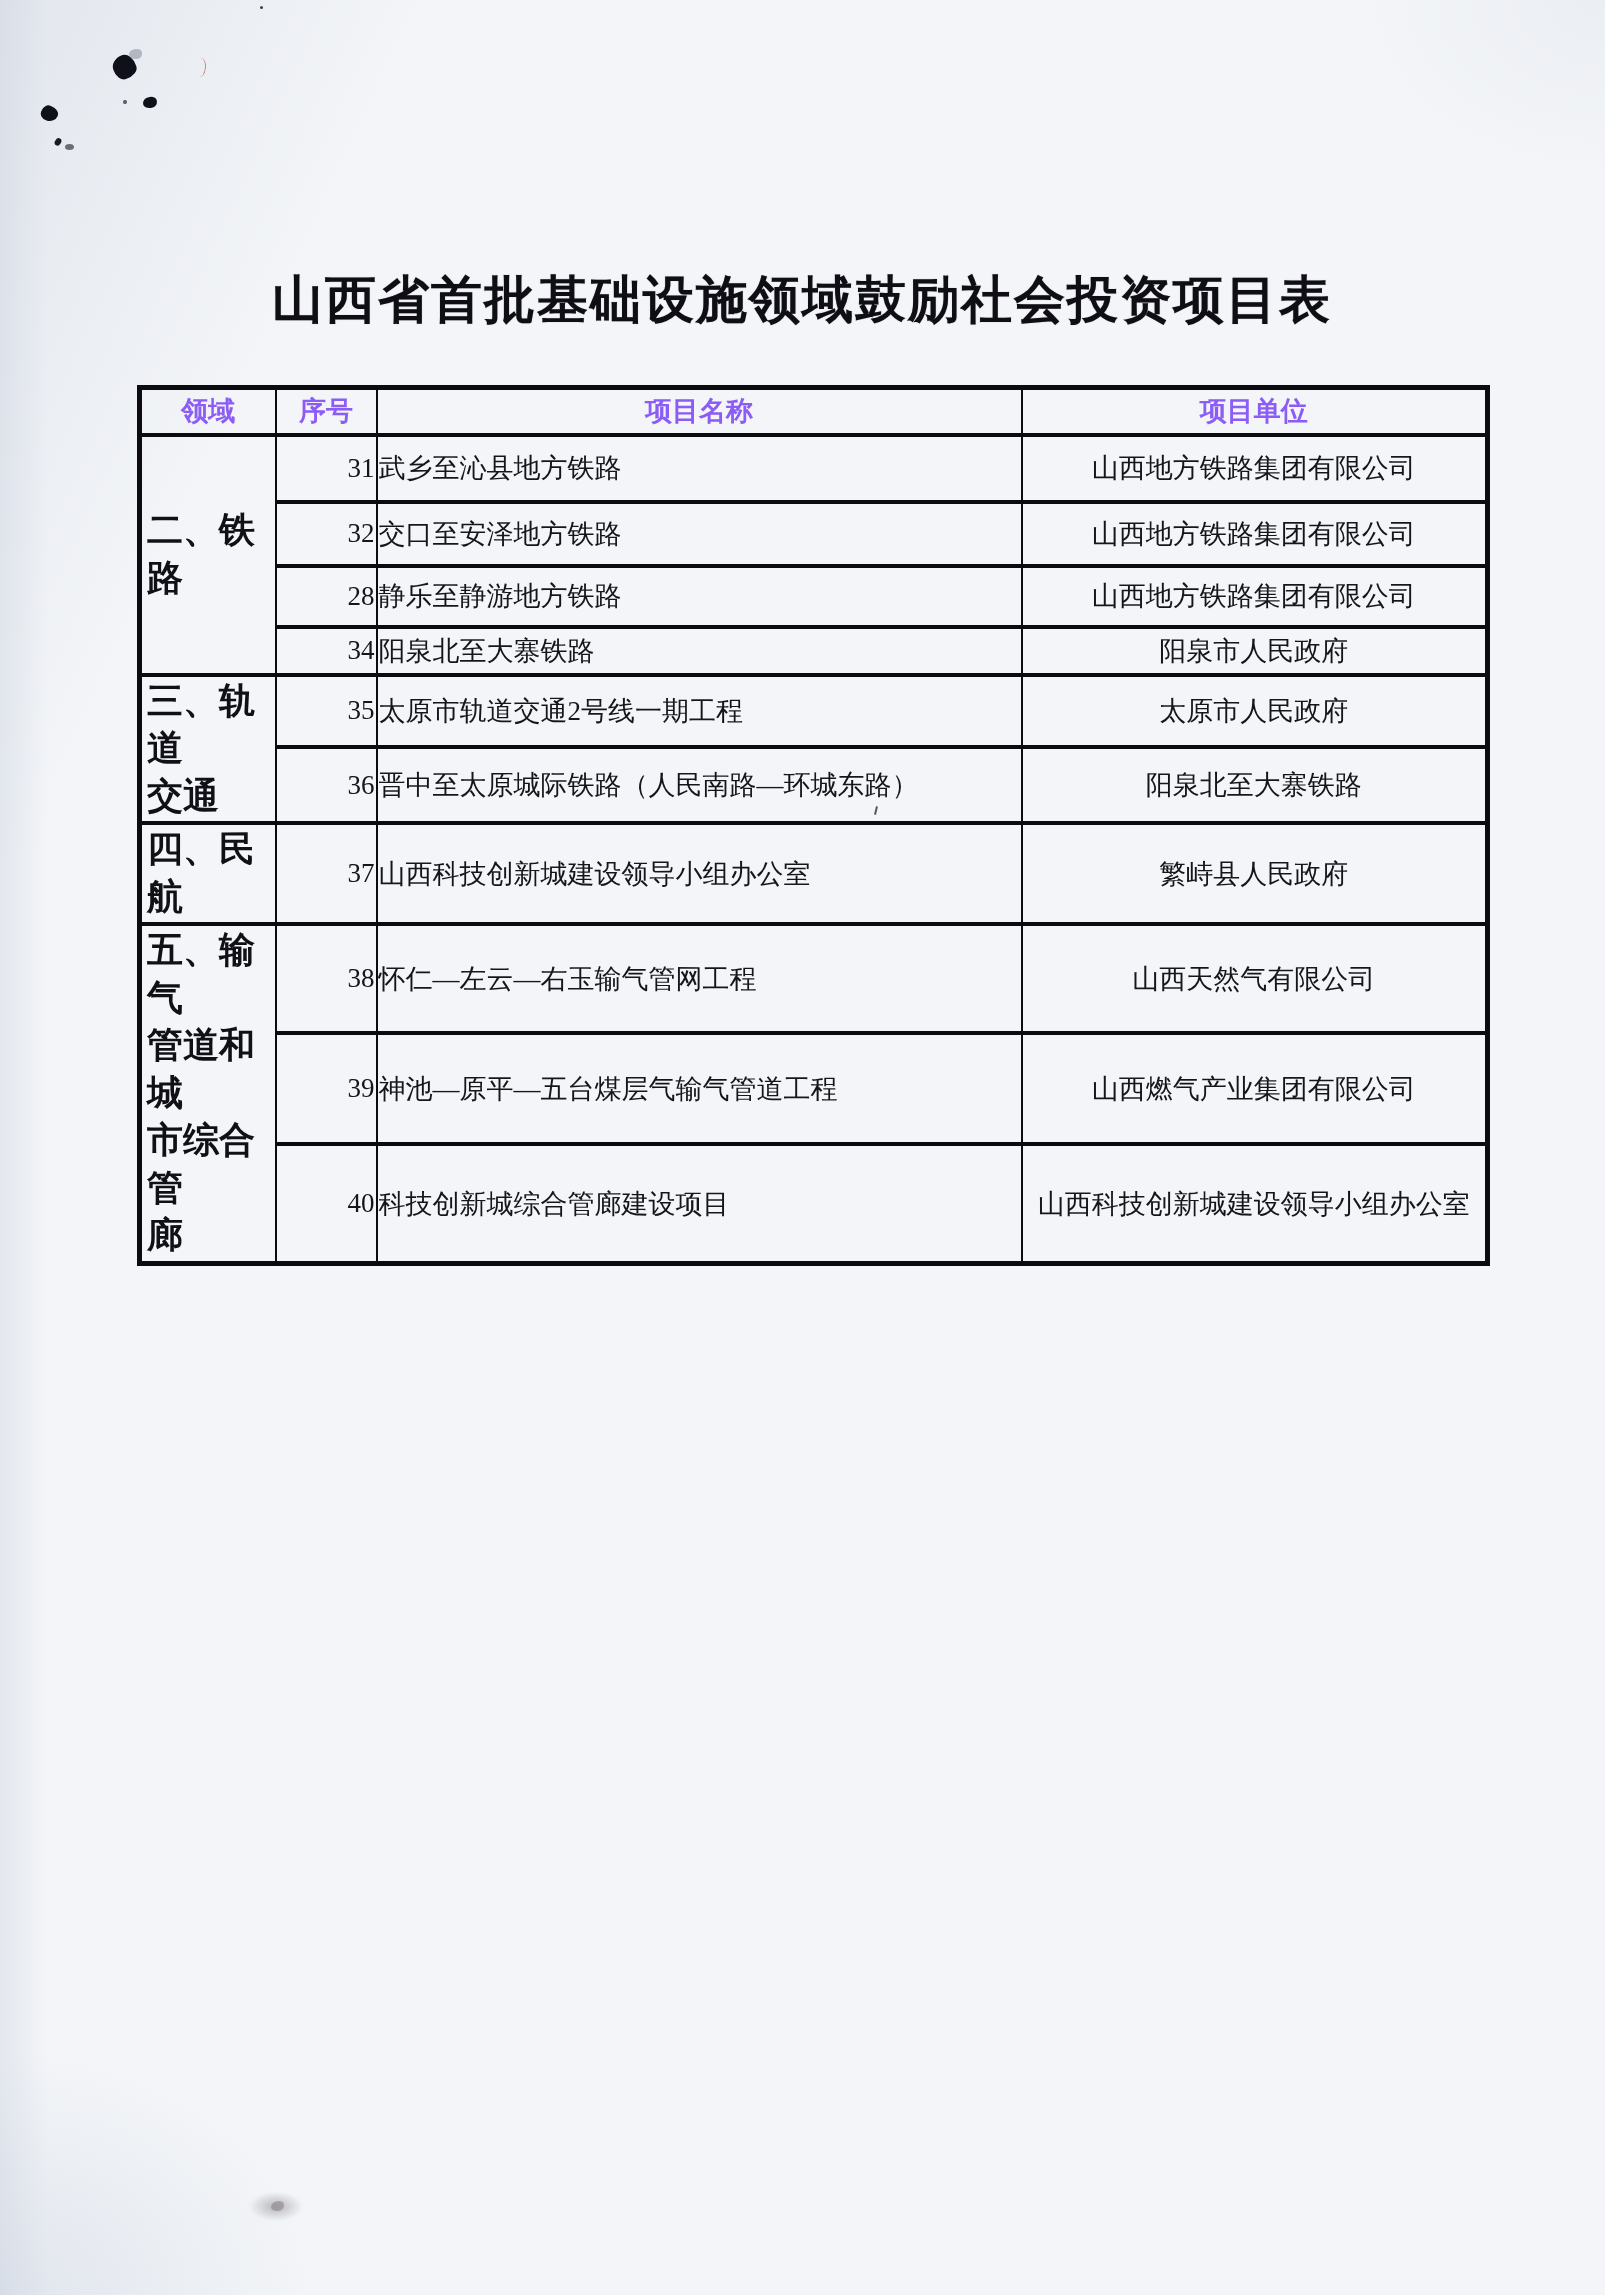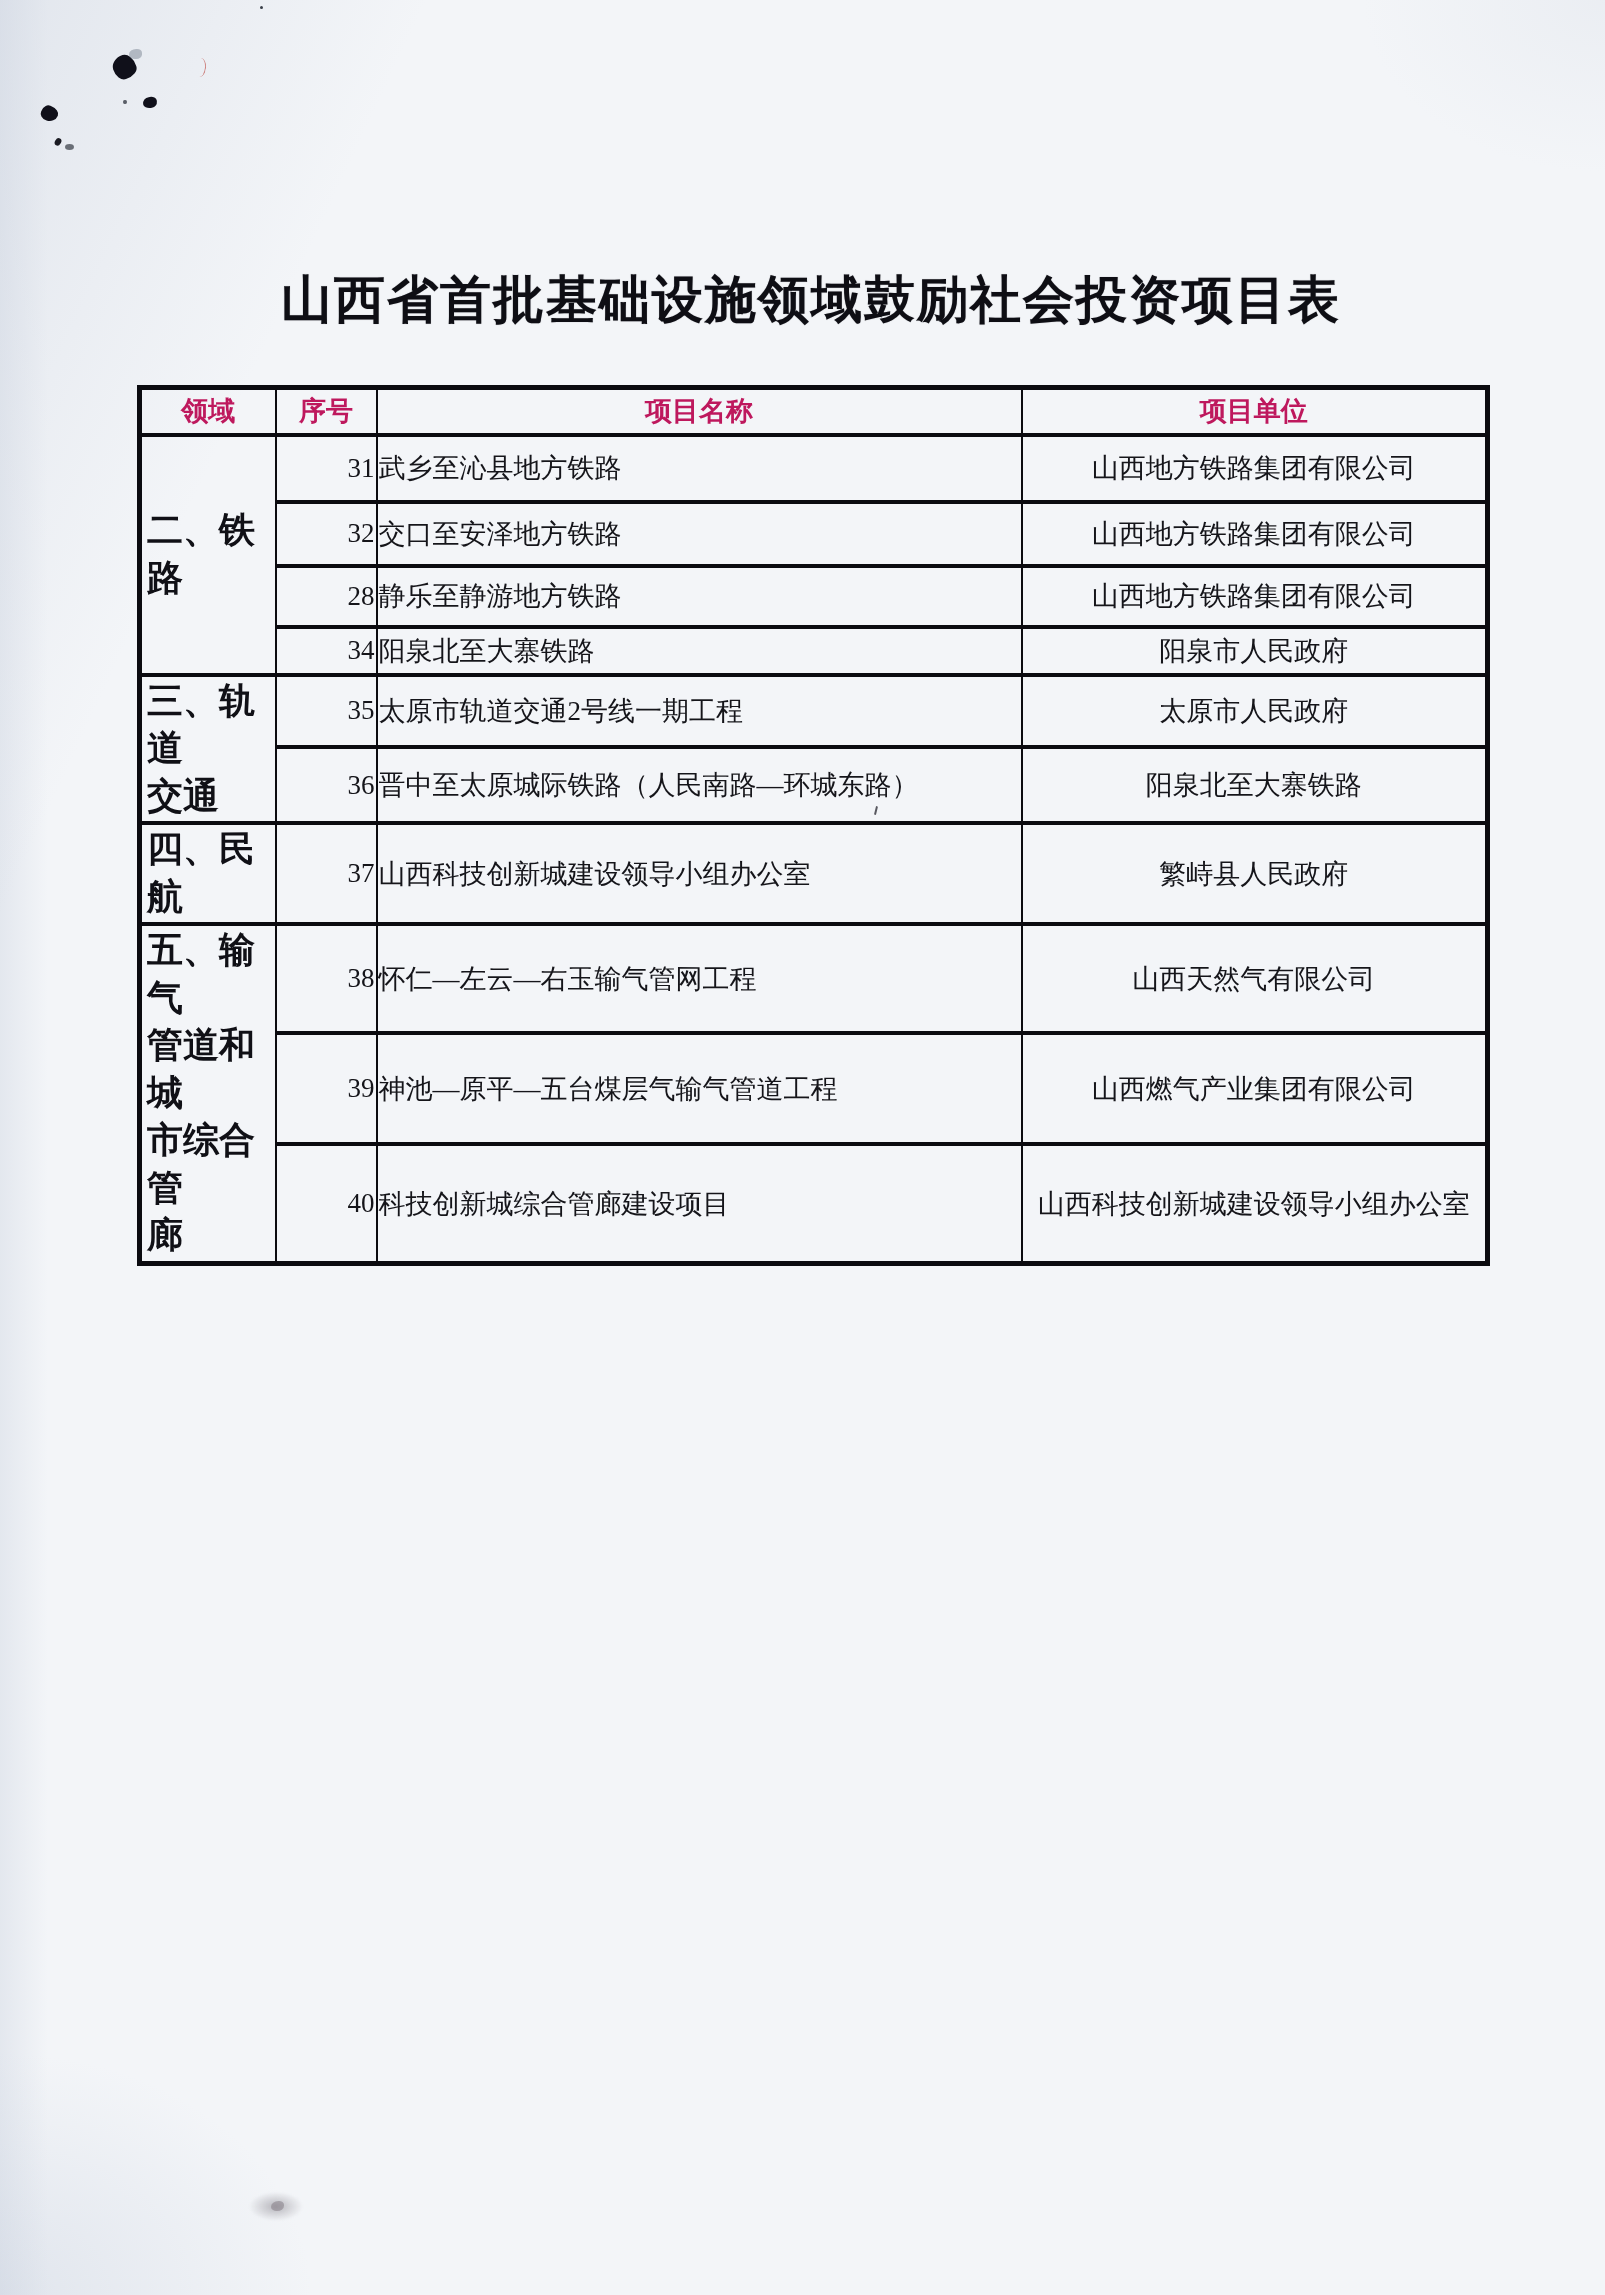"山西省首批基础设施领域鼓励社会投资项目表" .doc-title { left: 137px -> 128px }
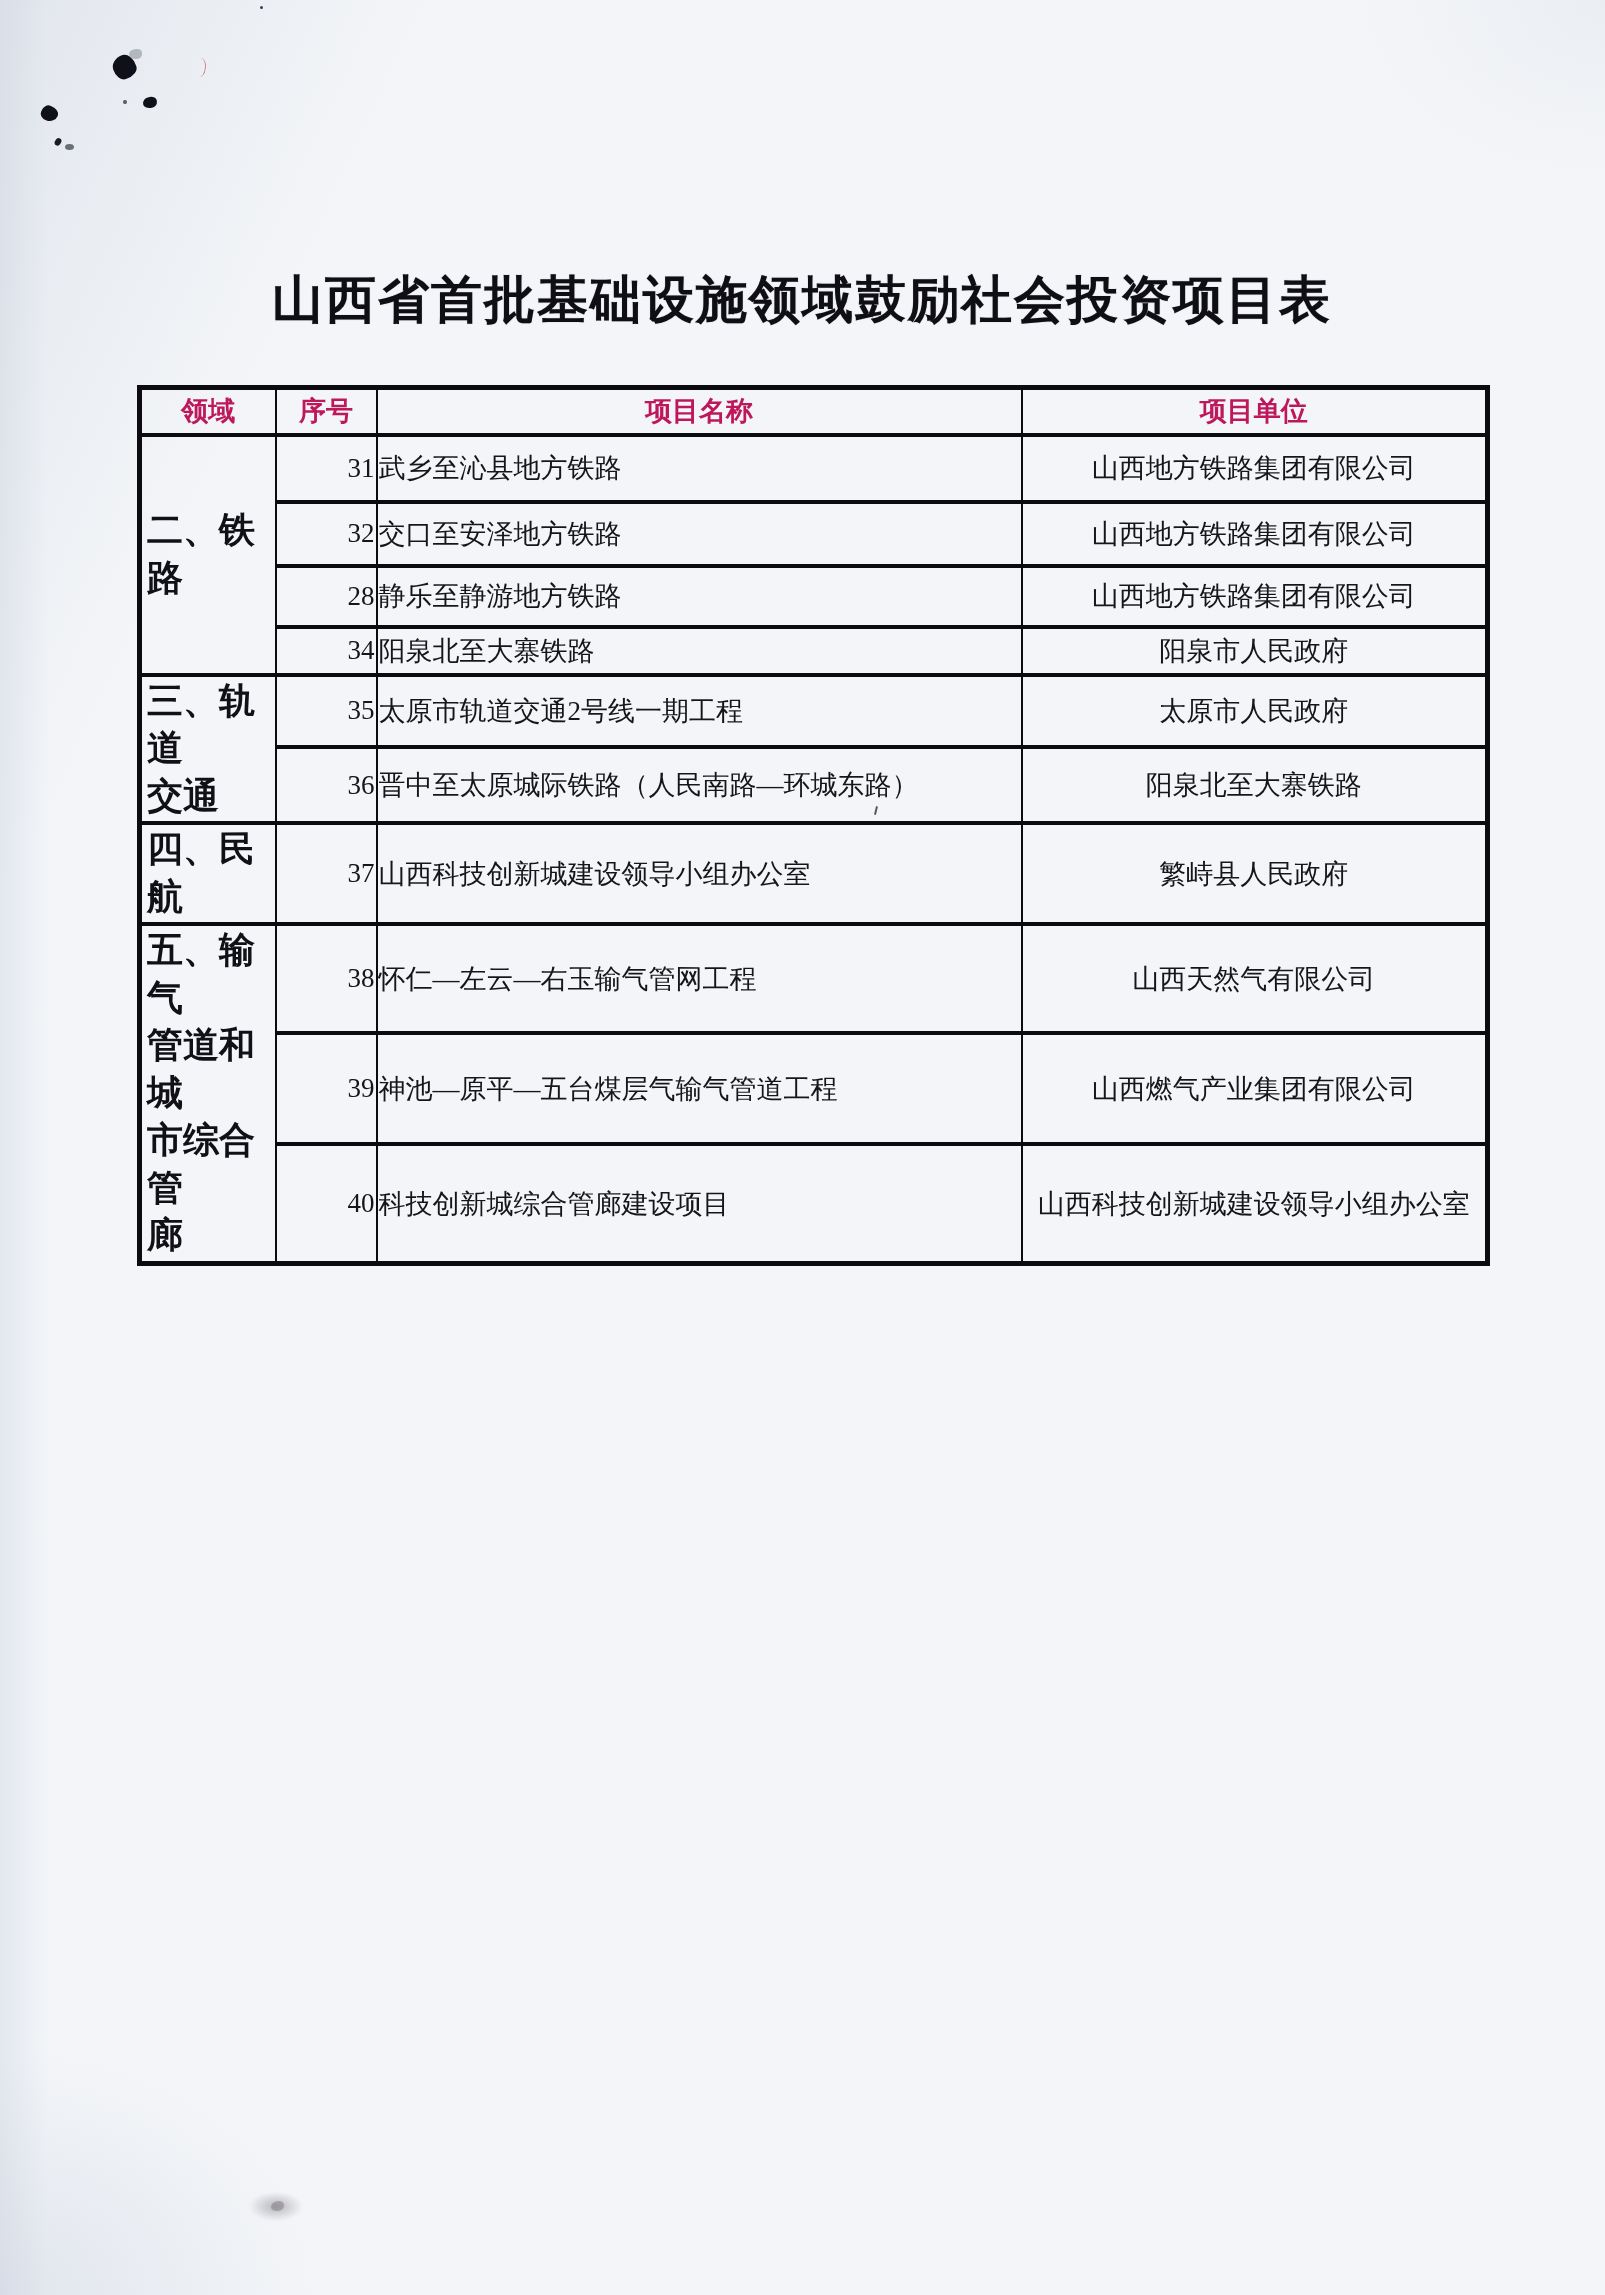"领域" .project-table th { color: #be185d -> #8b5cf6 }
